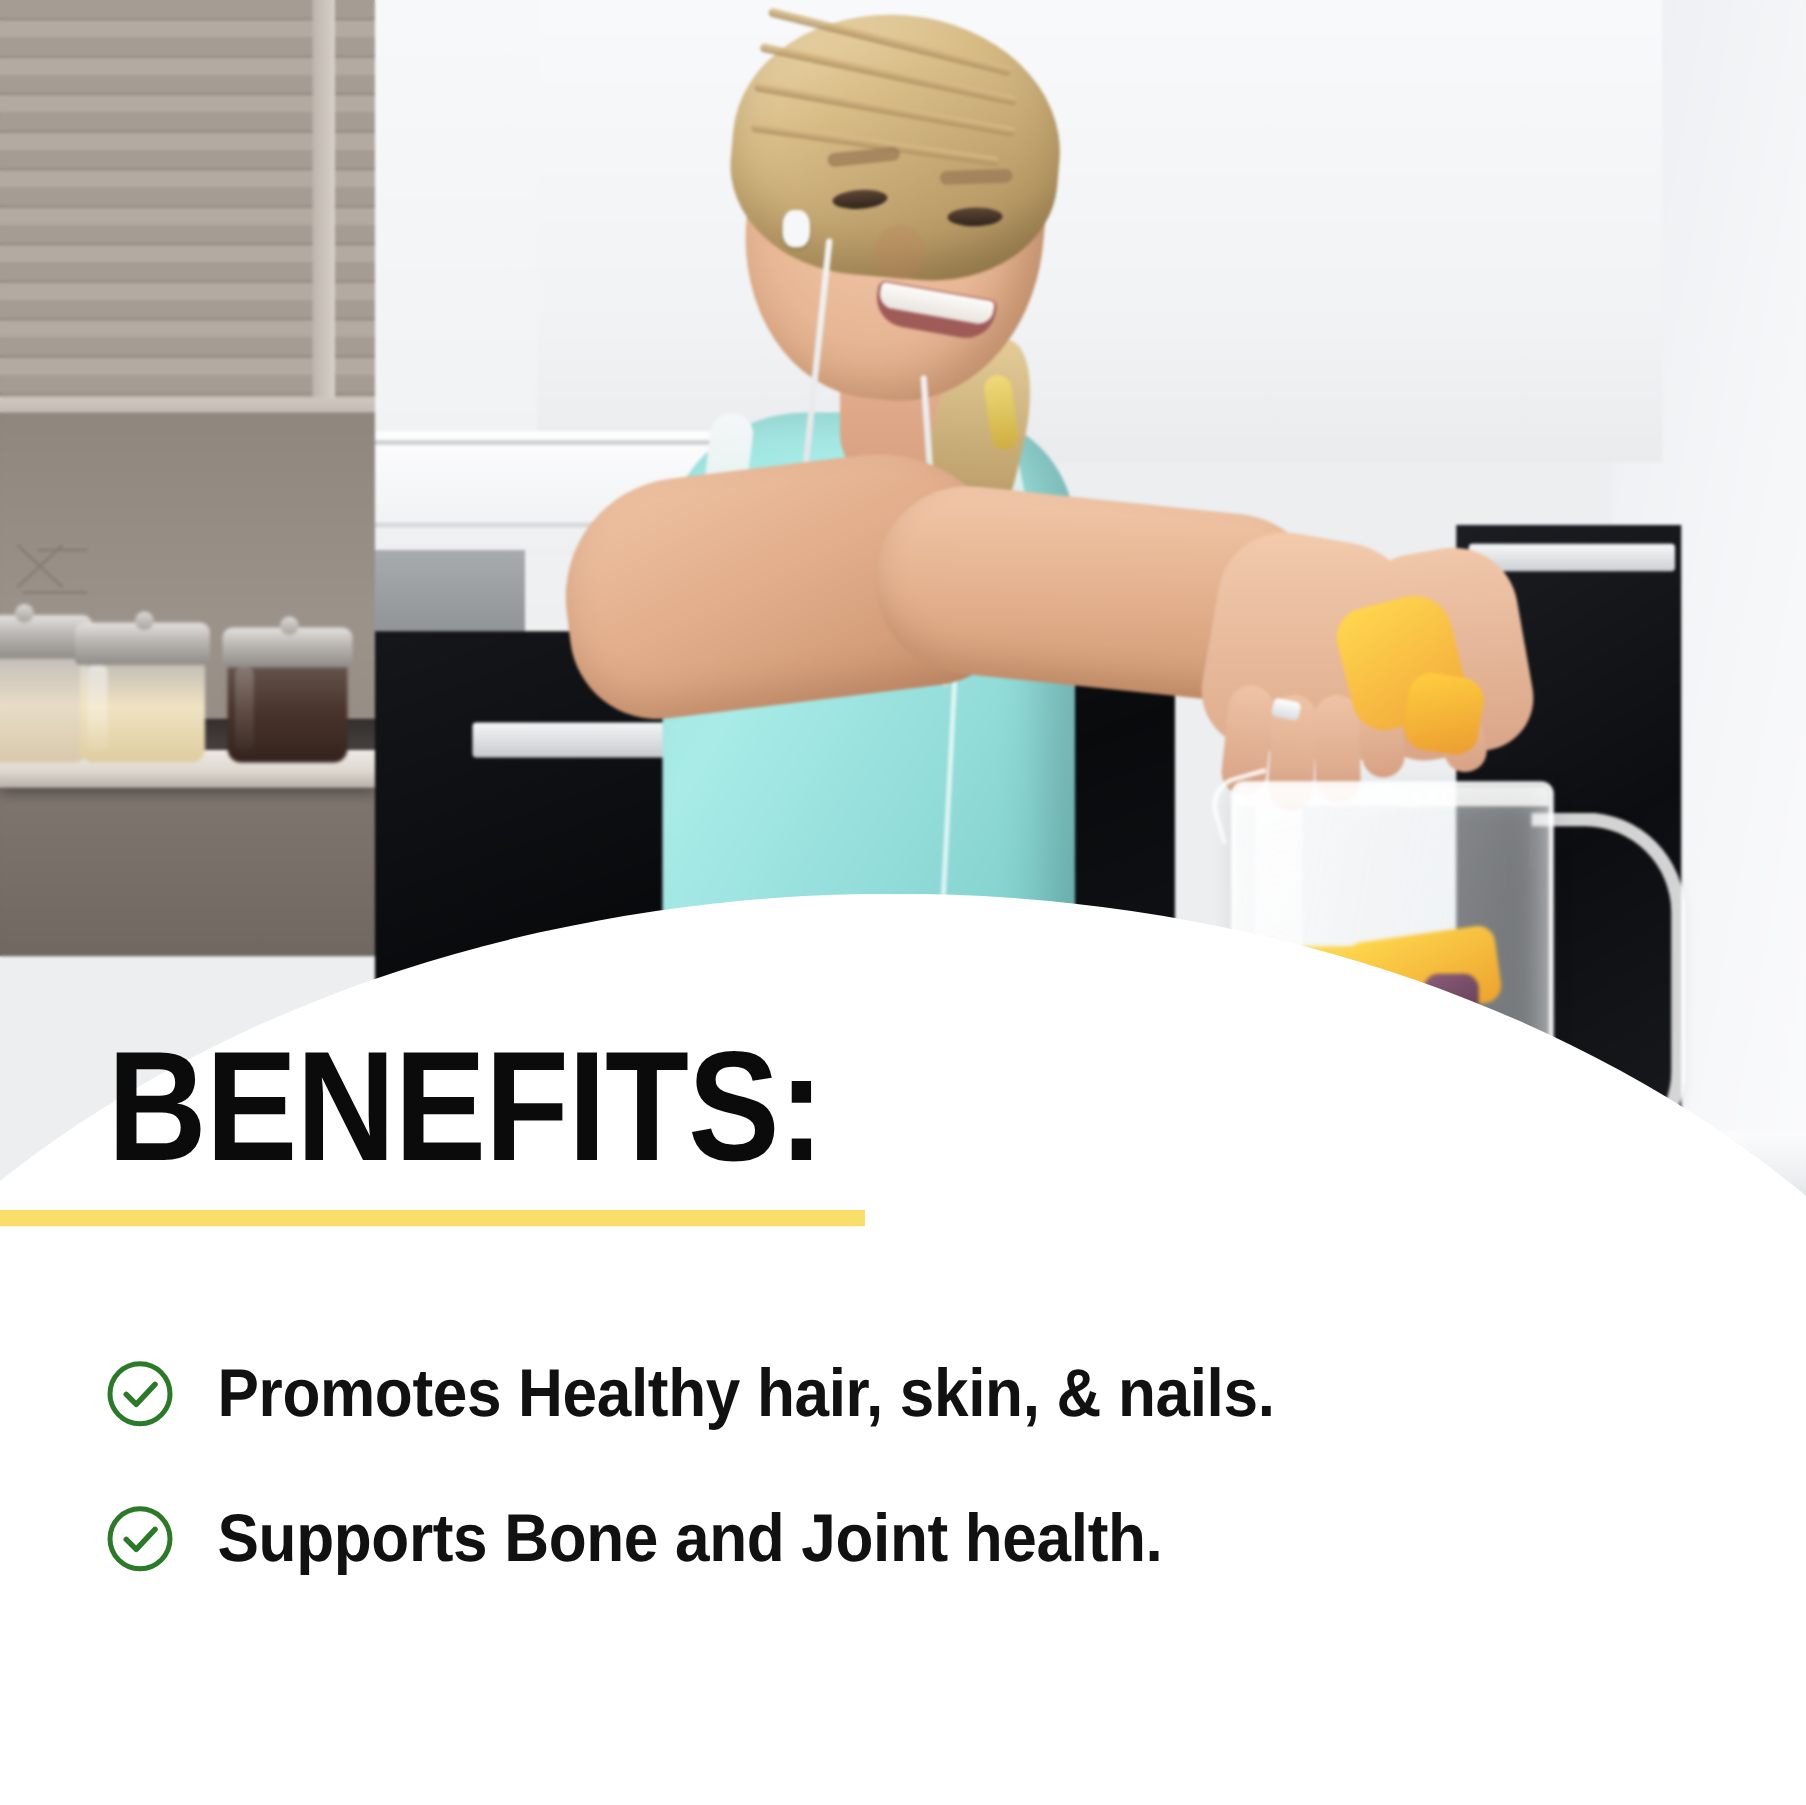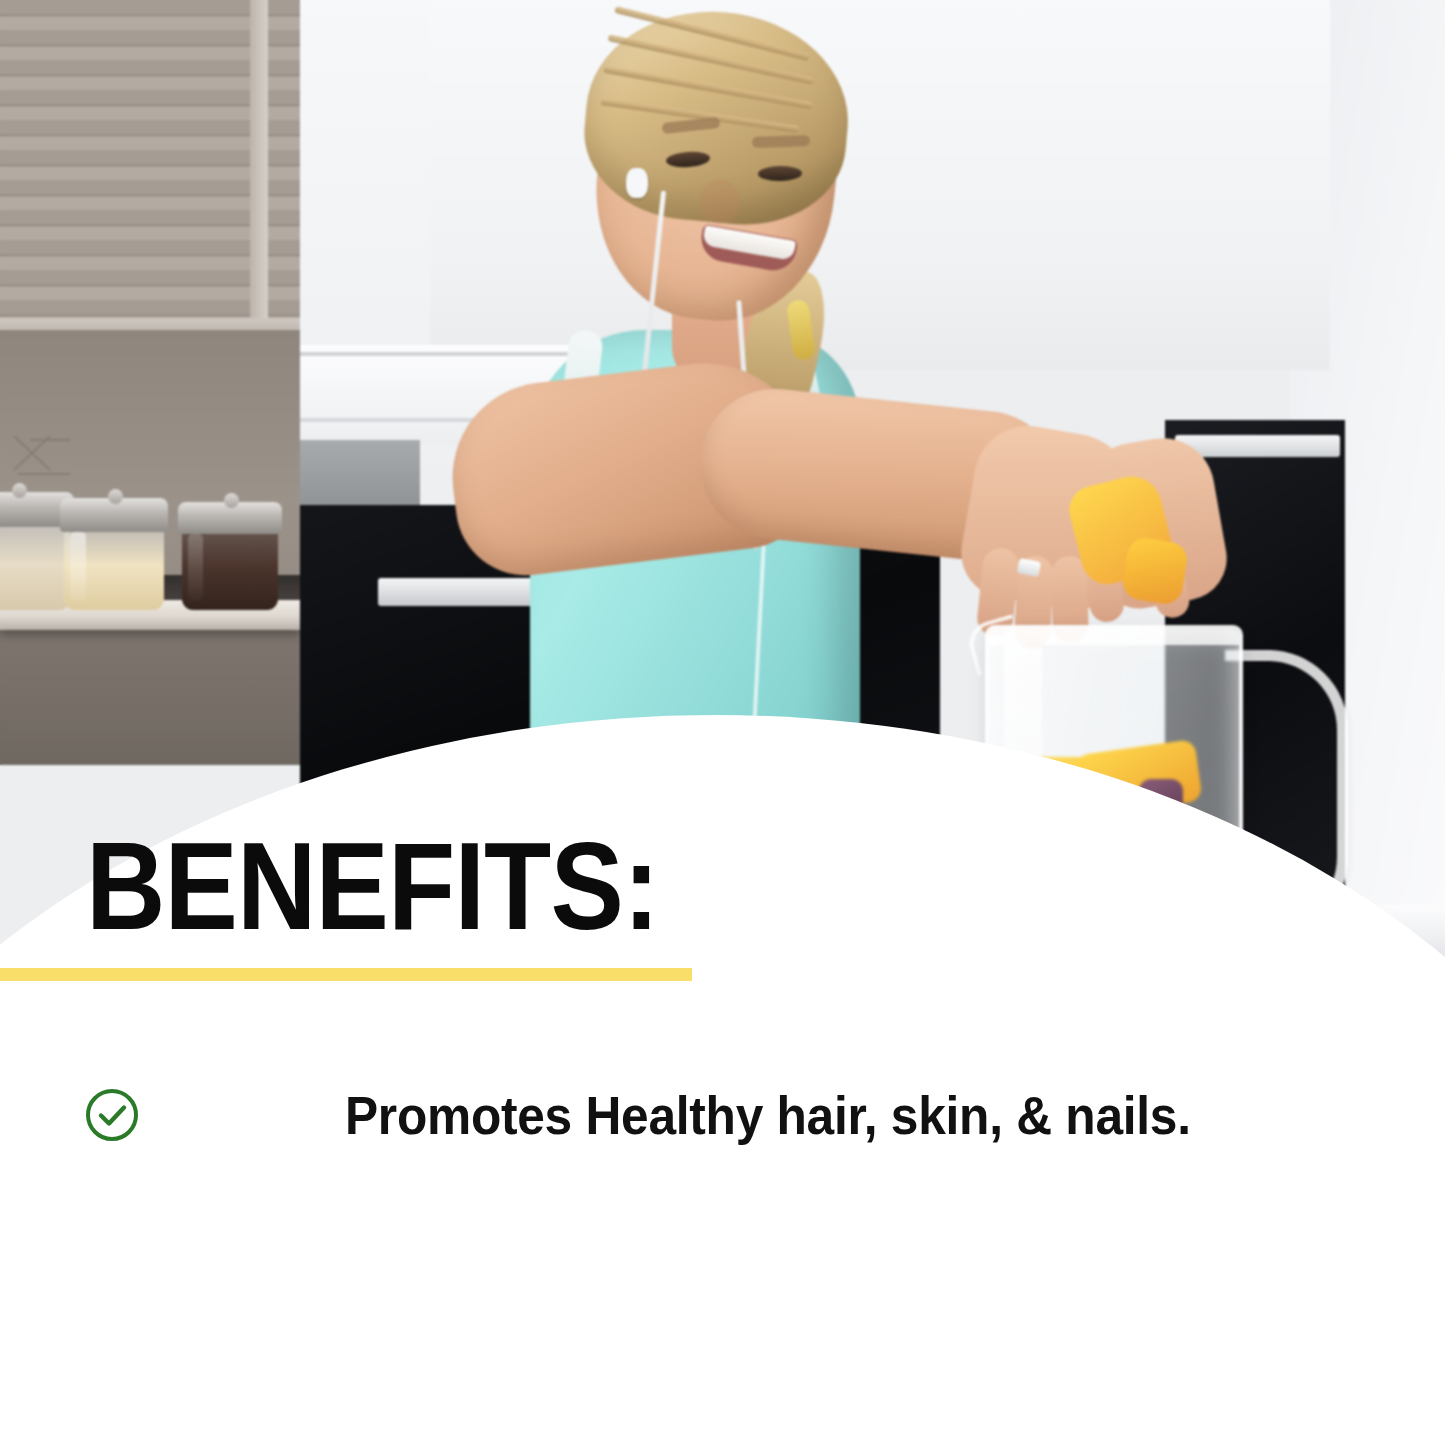"Promotes Healthy hair, skin, &" .bullet { justify-content: space-between -> none }
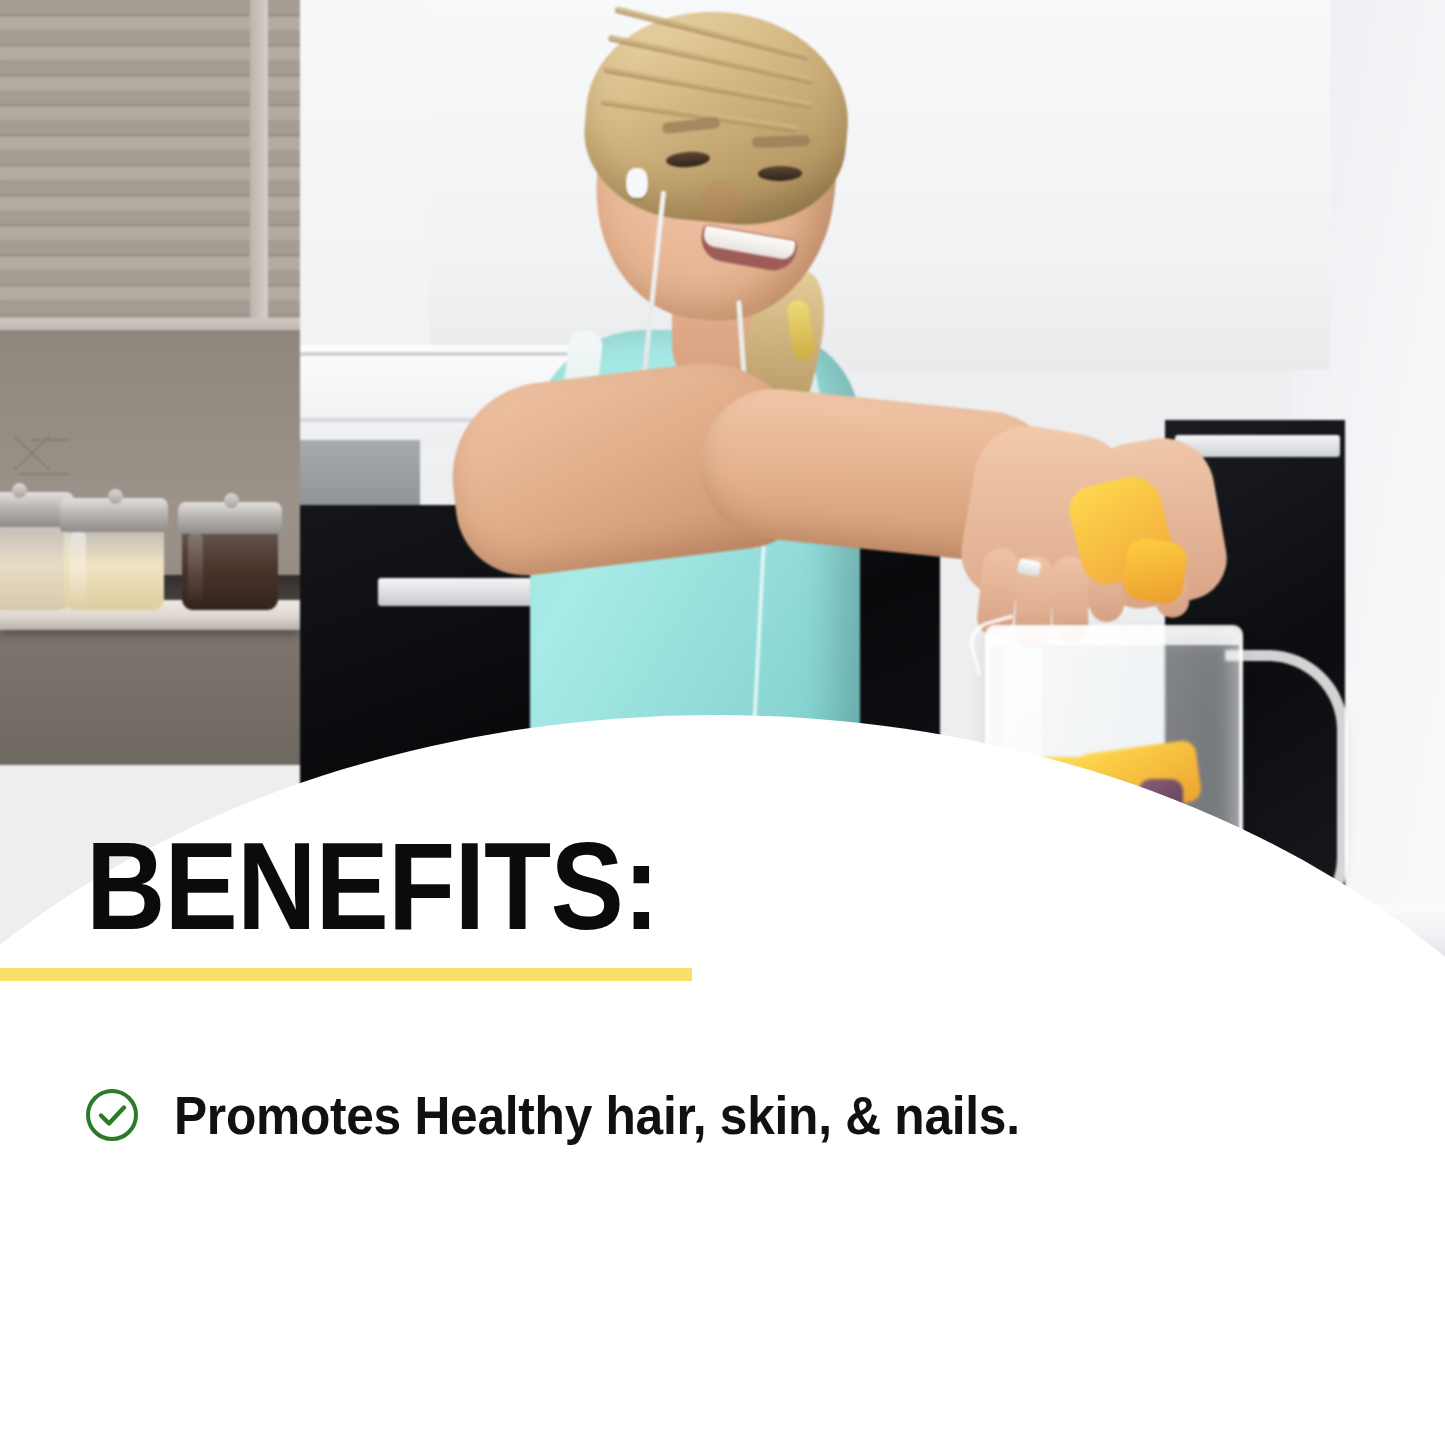"Supports Bone and Joint health." div.bullet { html: none -> <div> <svg> <circle></circle> <path></path> </svg> <span>Supports Bone and Joint health.</span> </div> }
